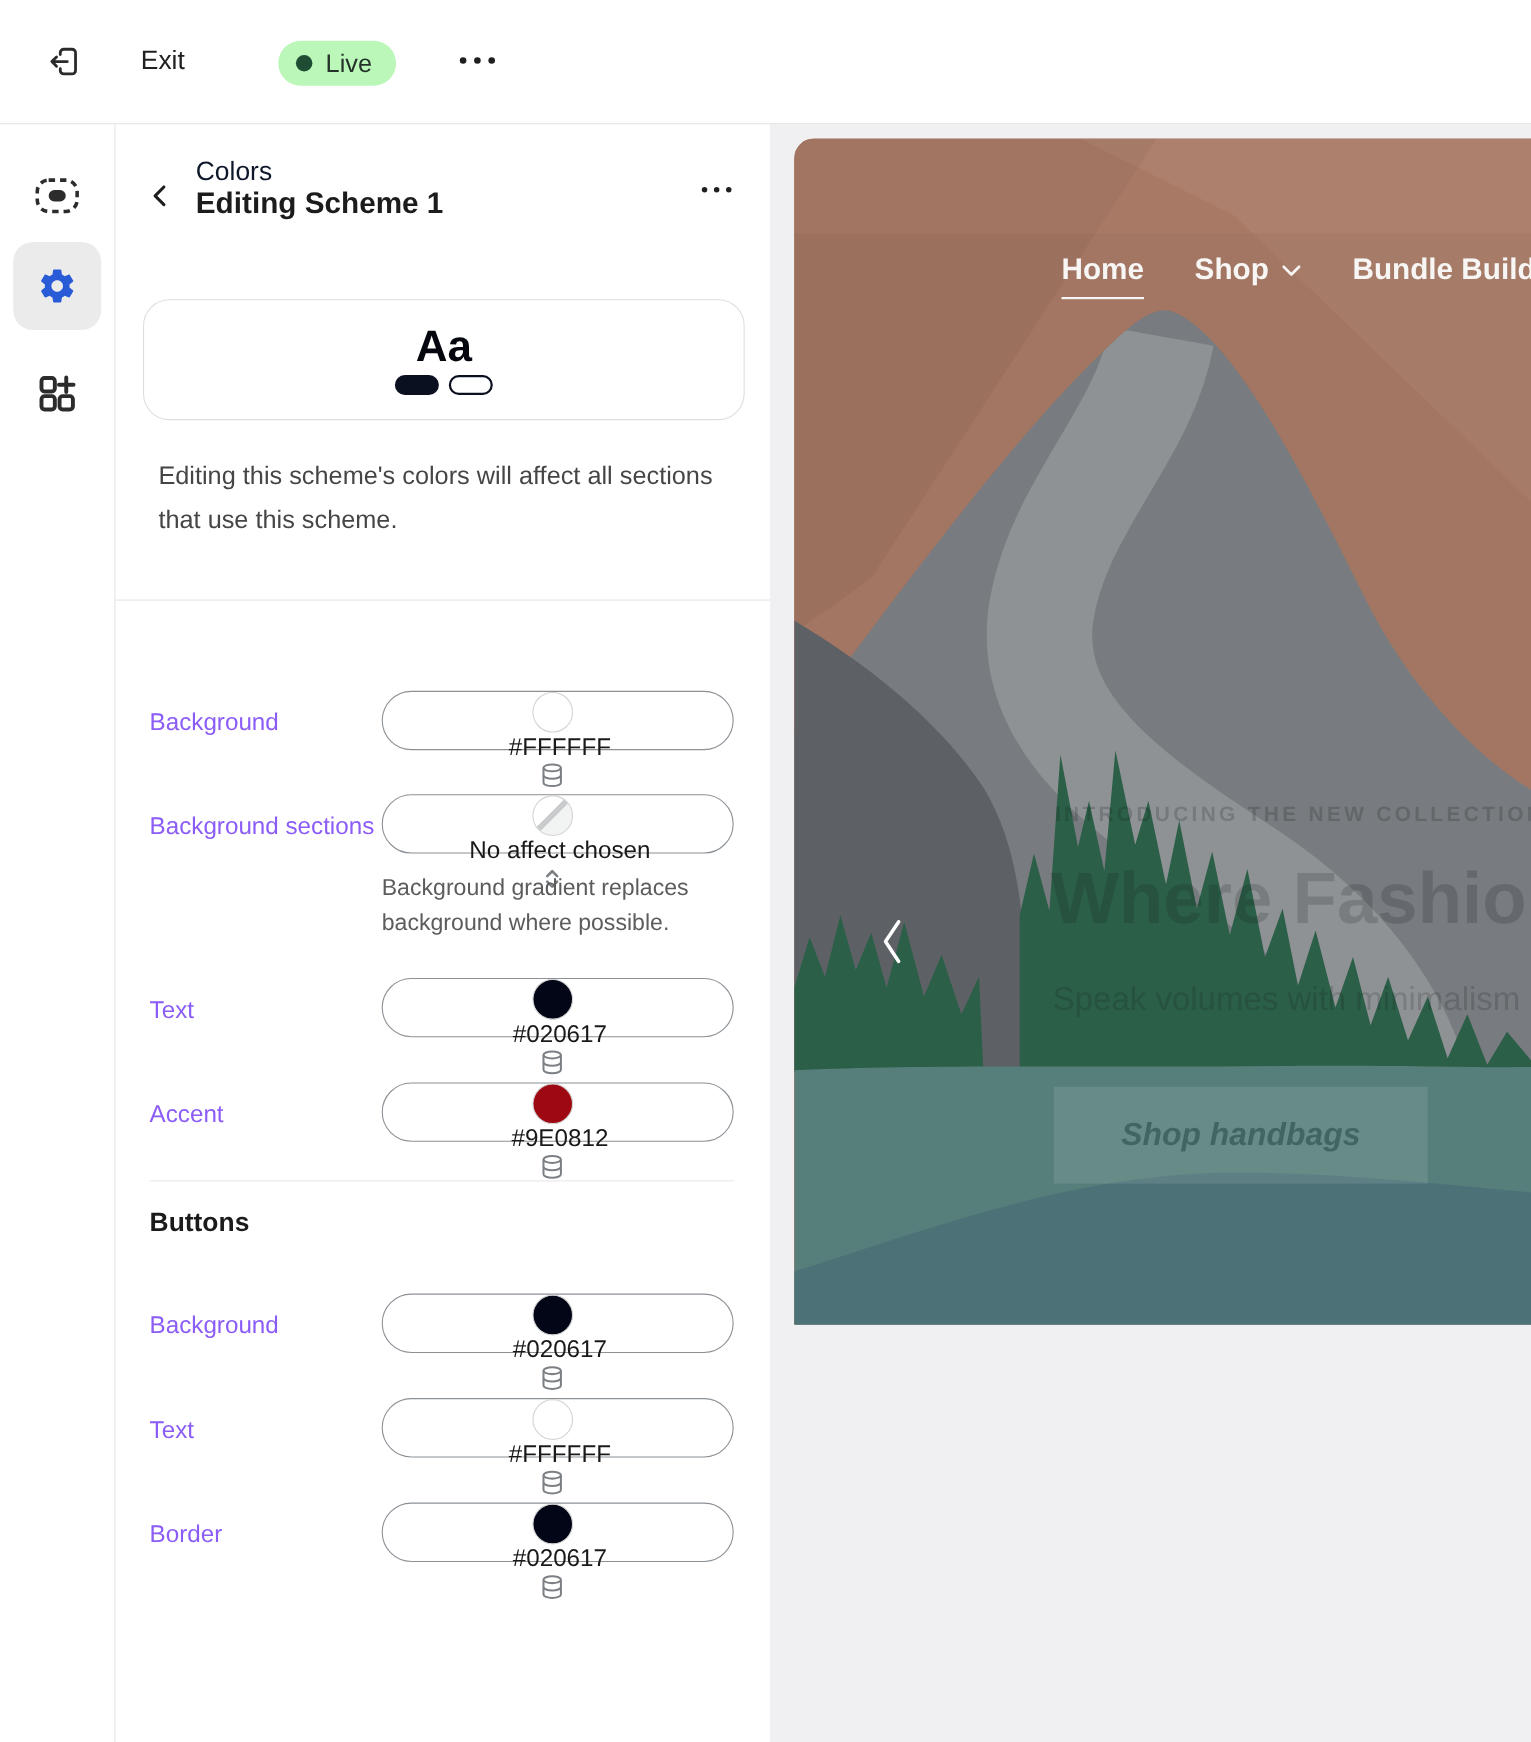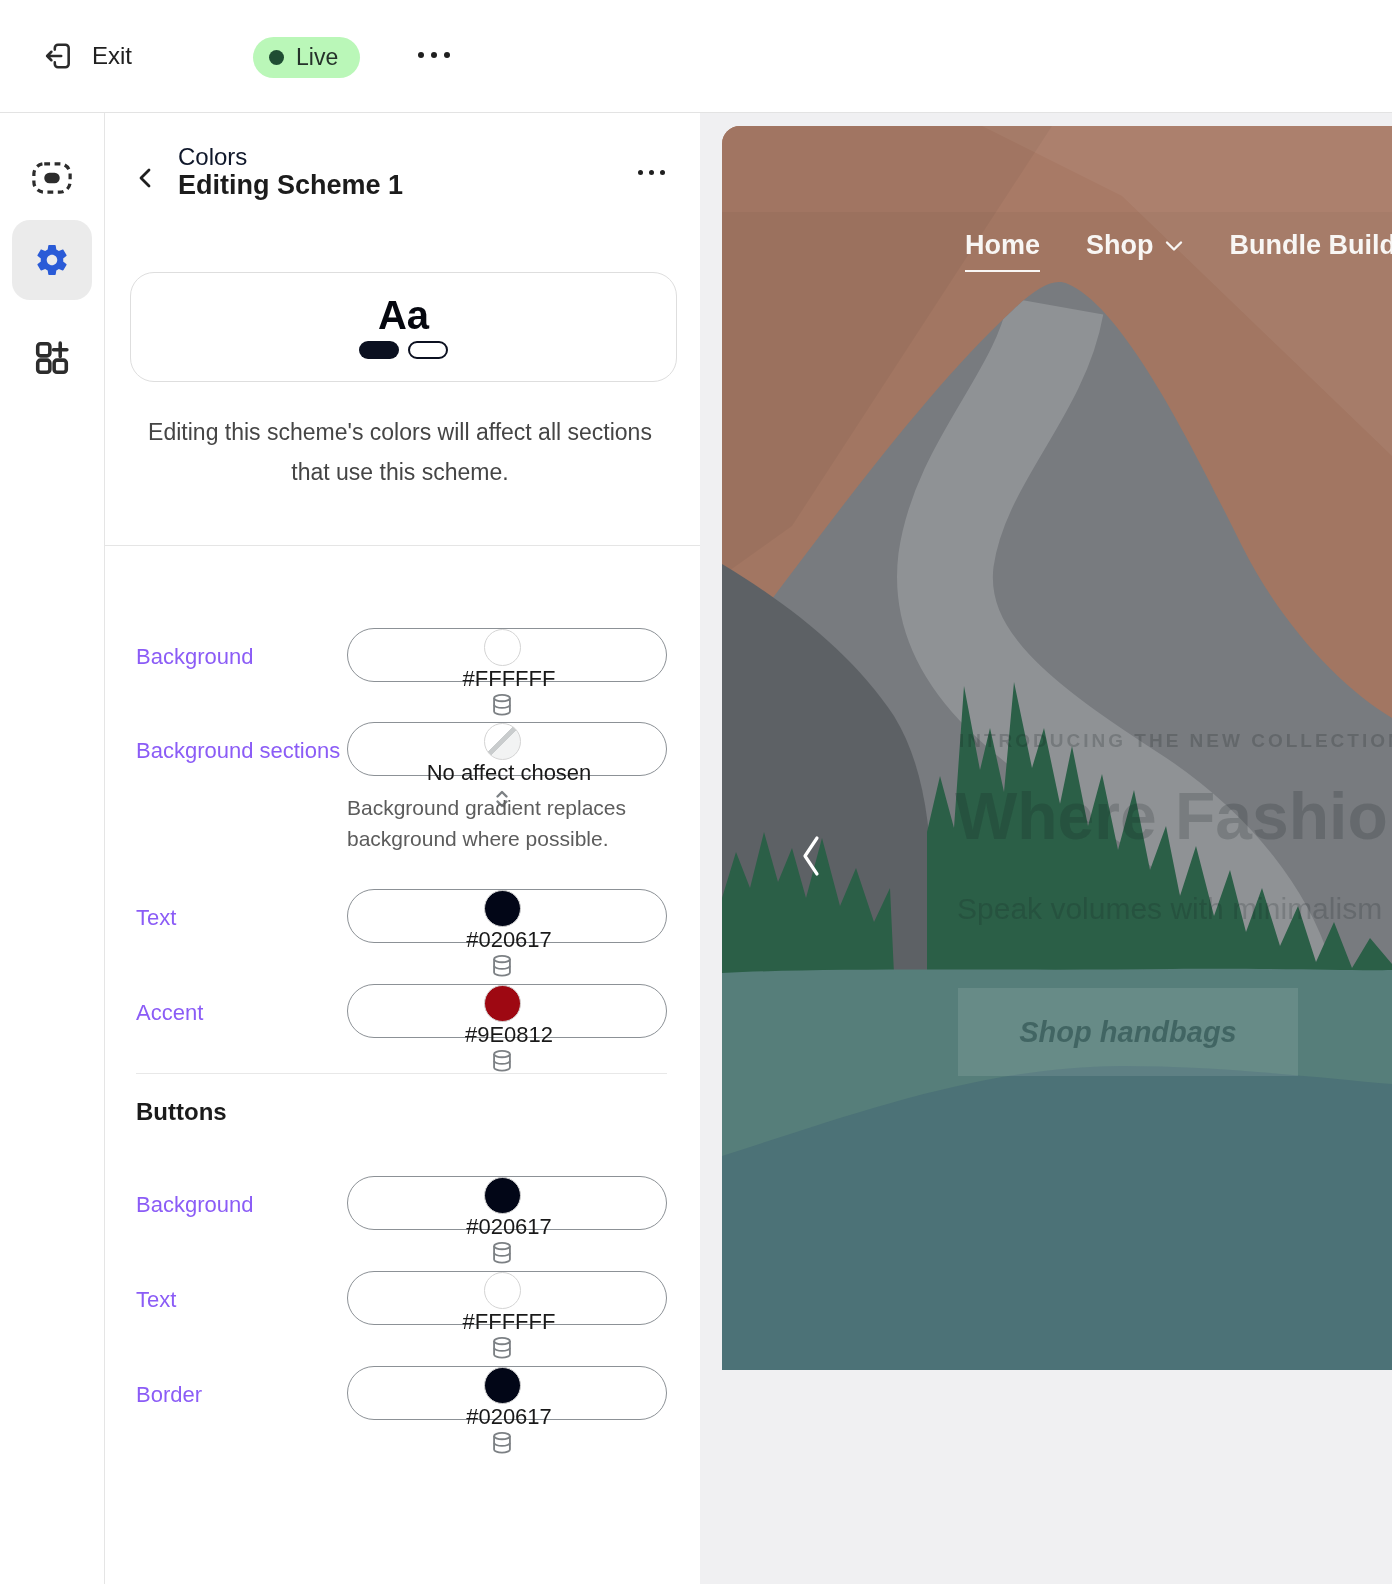"Exit" .exit-btn .label { margin-left: none -> 36px }
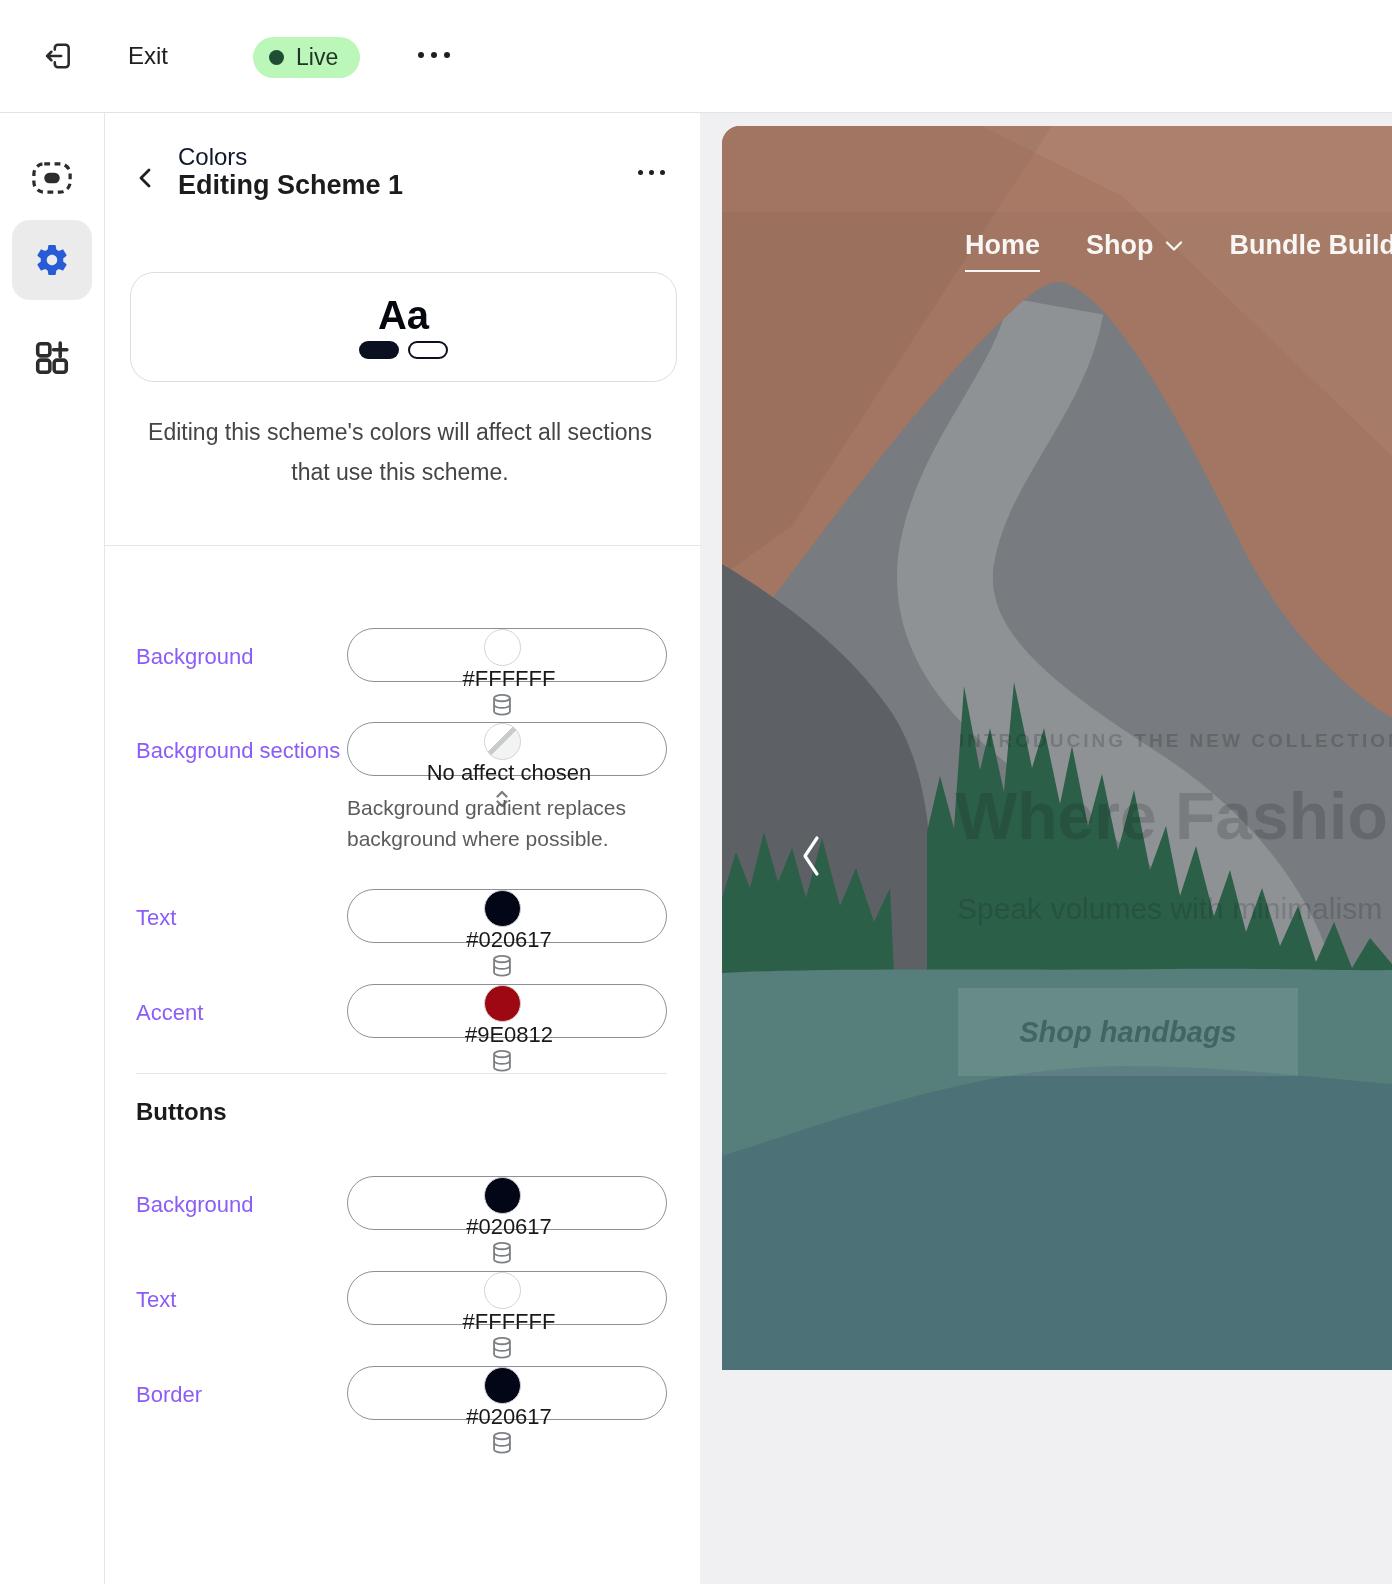"Home" .preview { height: 1244px -> 1078px }
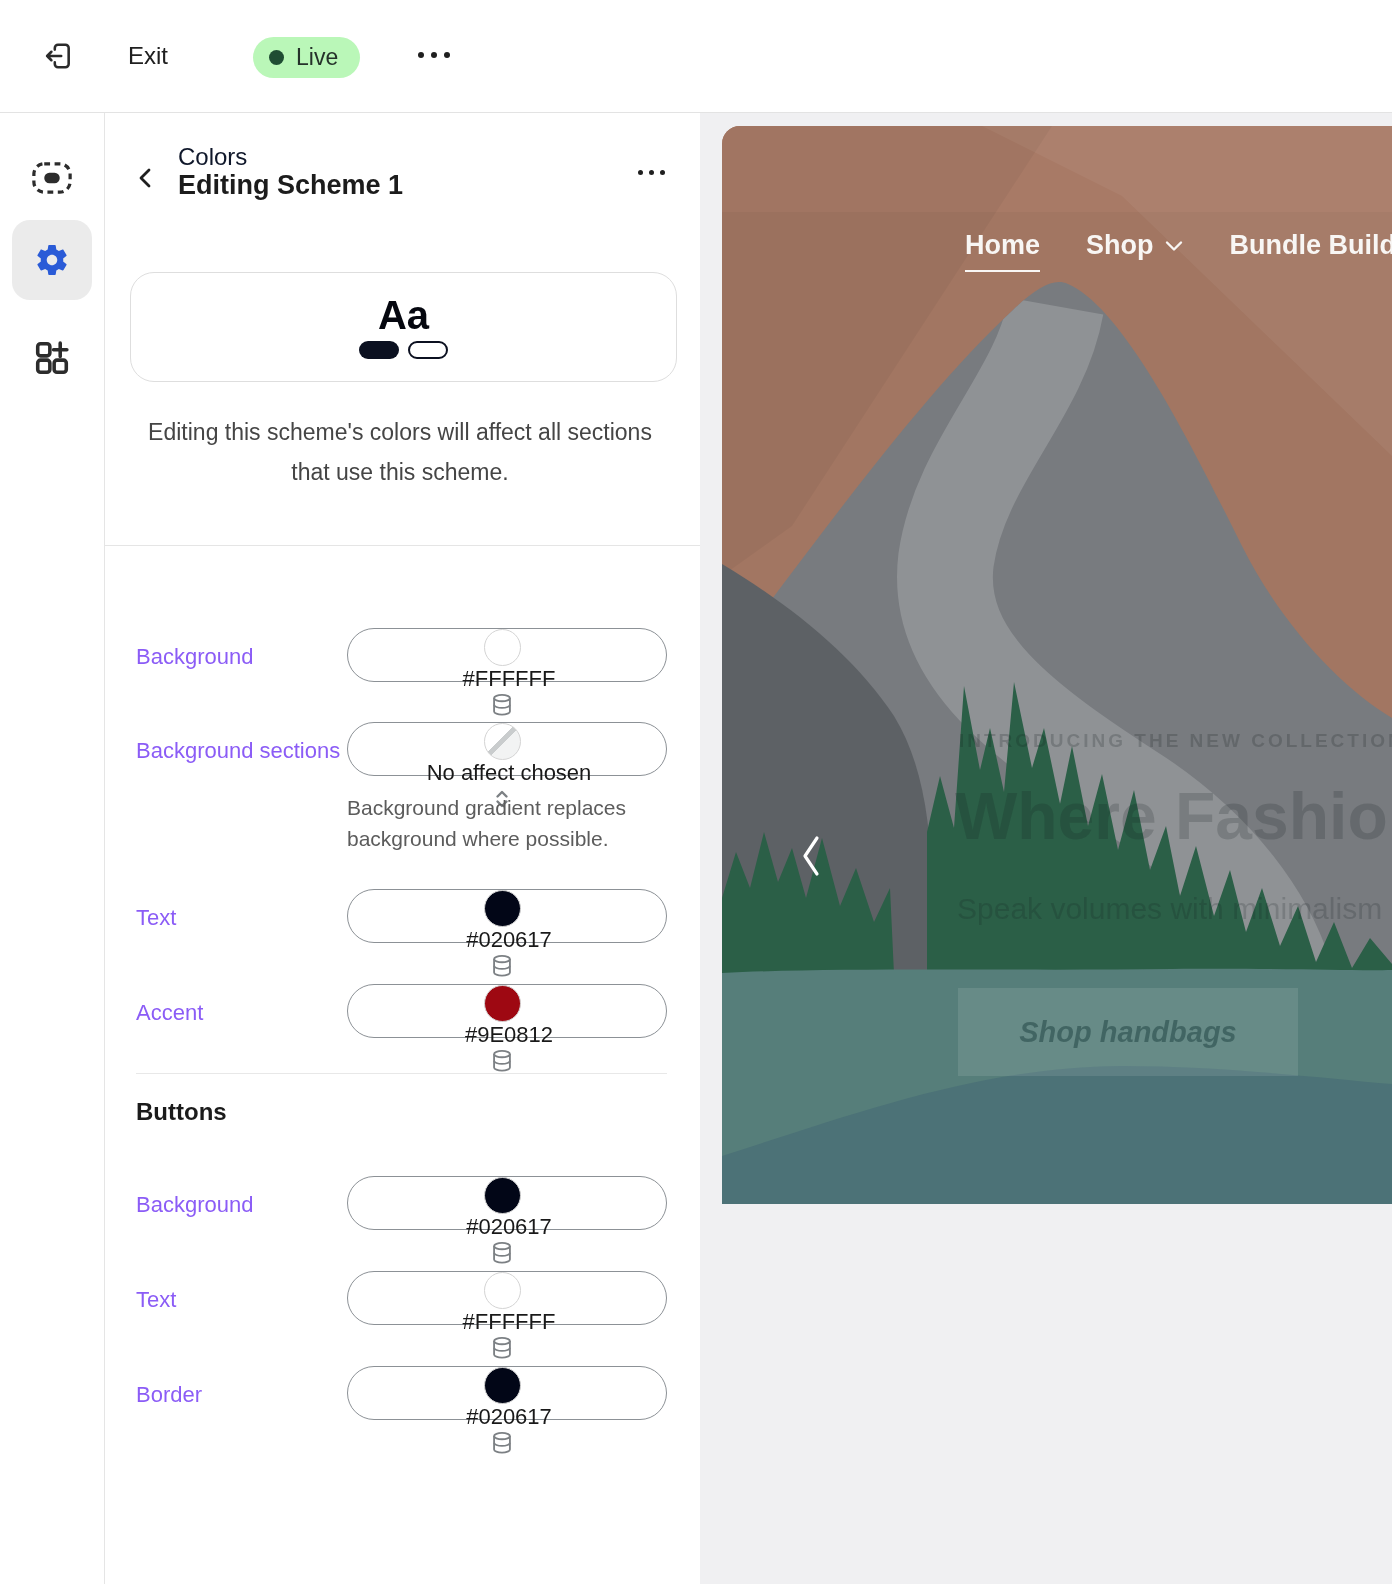"Editing this scheme's colors will" .scheme-desc { text-align: center -> none }
